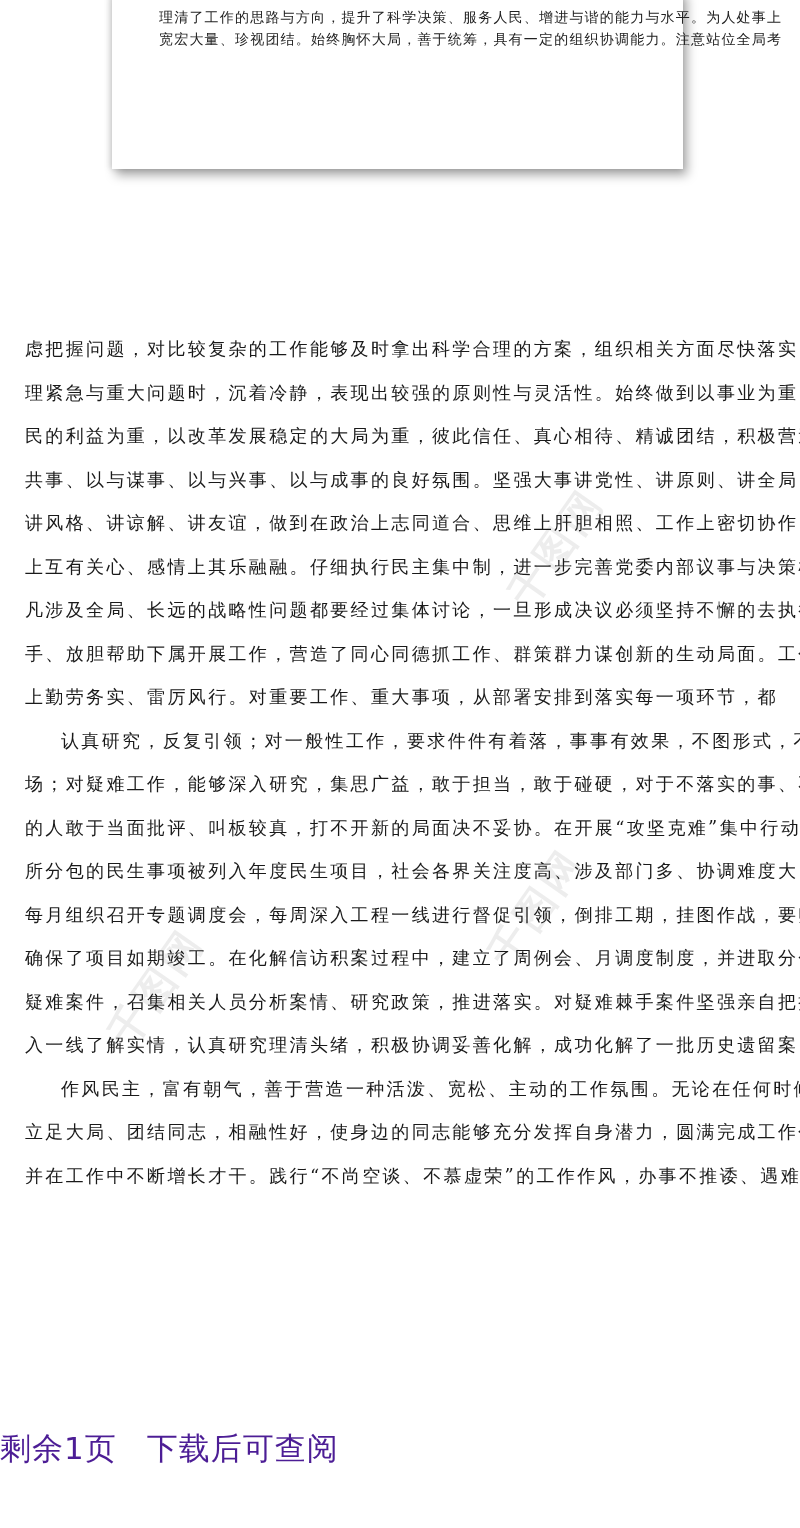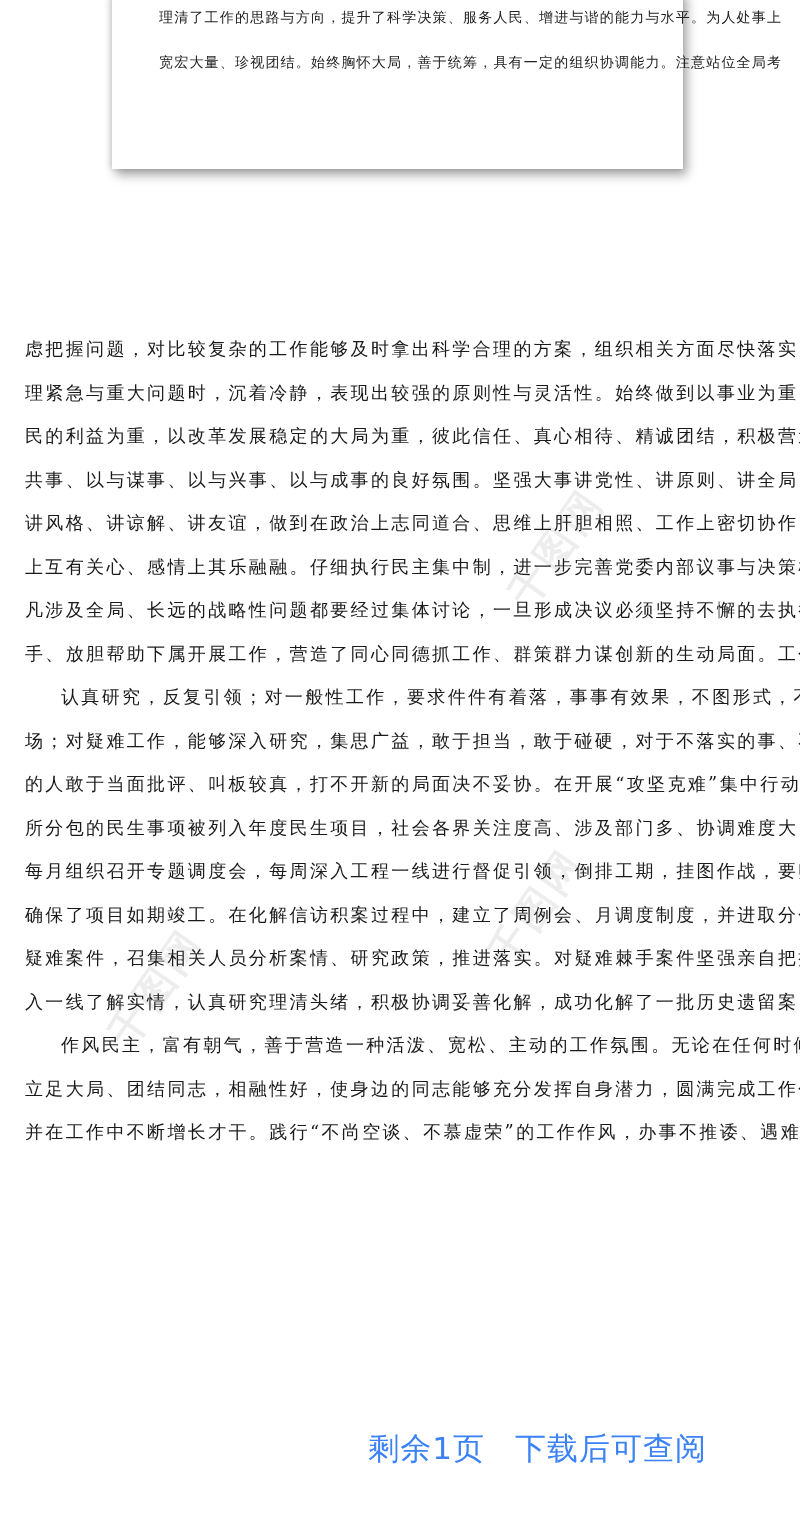"宽宏大量、珍视团结。始终胸怀大局，善于统筹，具有一定的组织协调能力。注意站位全局" div.card-line { top: 64px -> 41px }
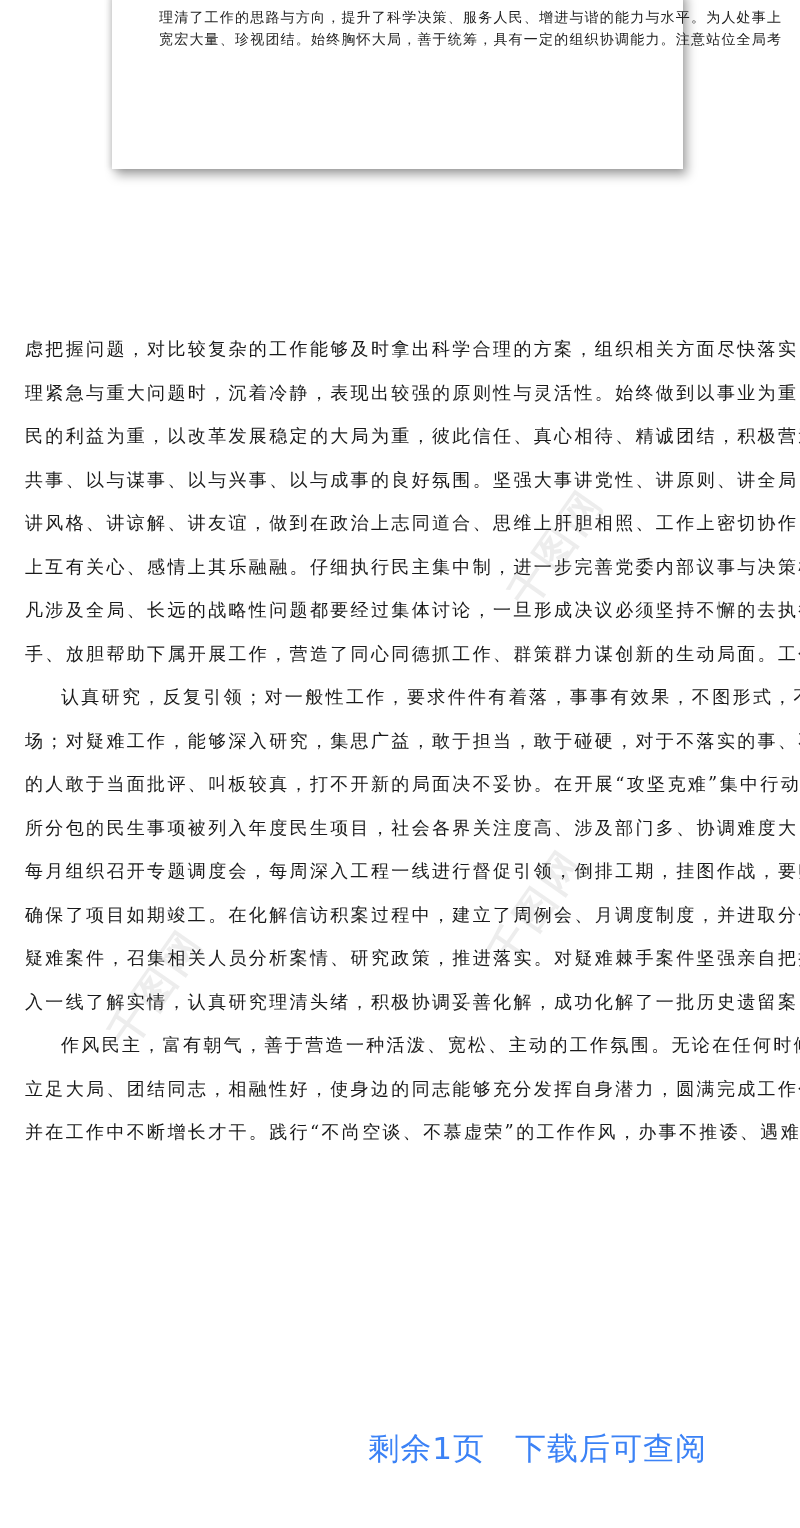"上勤劳务实、雷厉风行。对重要工作、重大事项，从部署安排到落实每一项环节，都" div.line { html: none -> <div>上勤劳务实、雷厉风行。对重要工作、重大事项，从部署安排到落实每一项环节，都</div> }
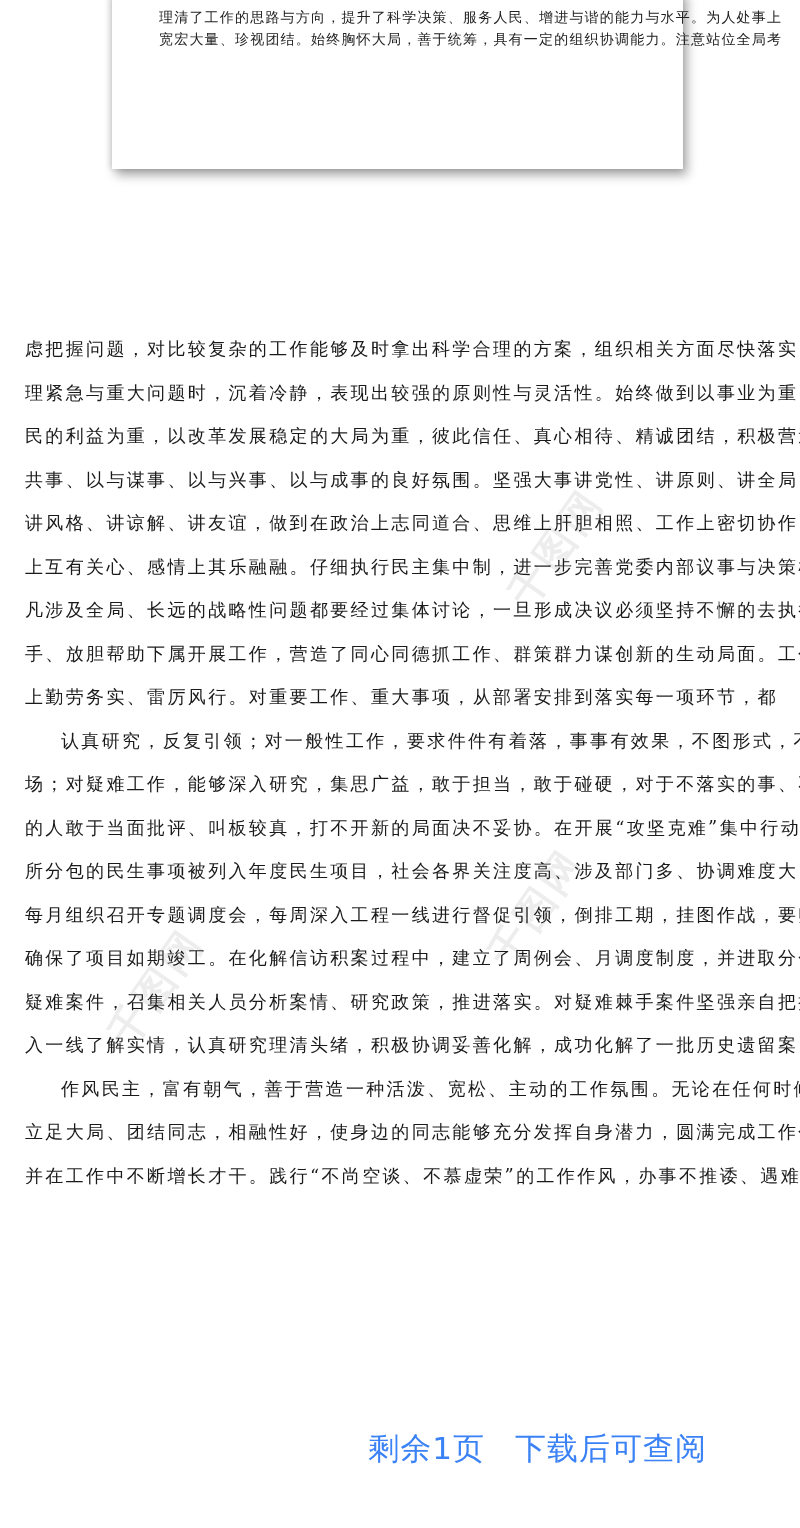"剩余1页 下载后可查阅" .footer-note { color: #3b82f6 -> #4c1d95; text-align: right -> left }
